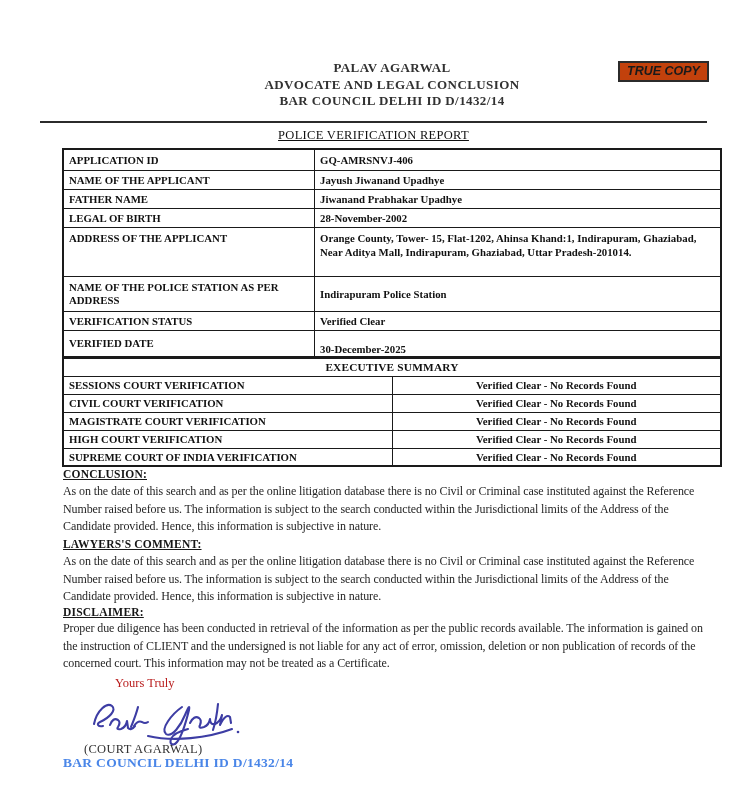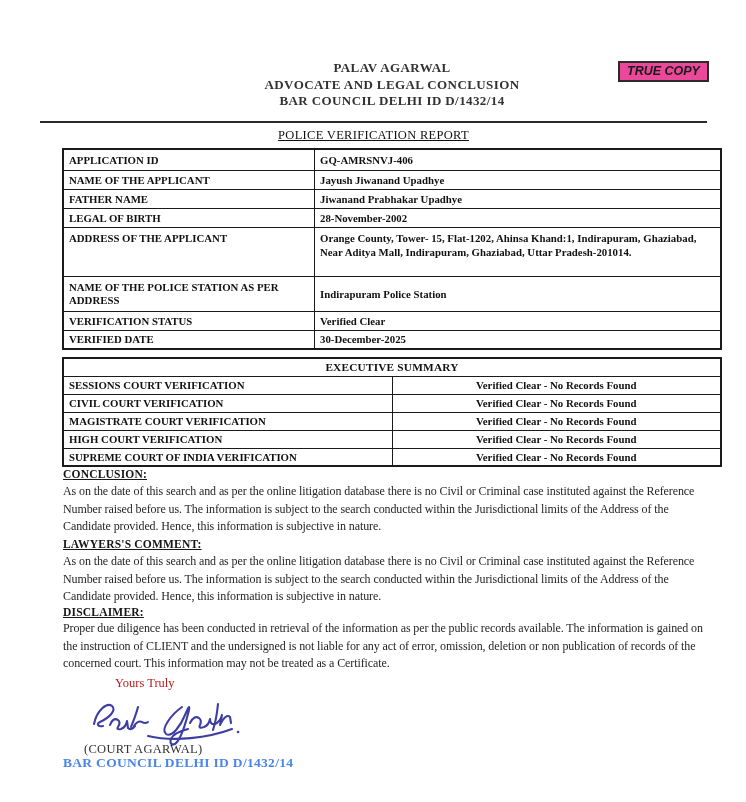"TRUE COPY" .stamp { background: #ec4899 -> #c2410c }
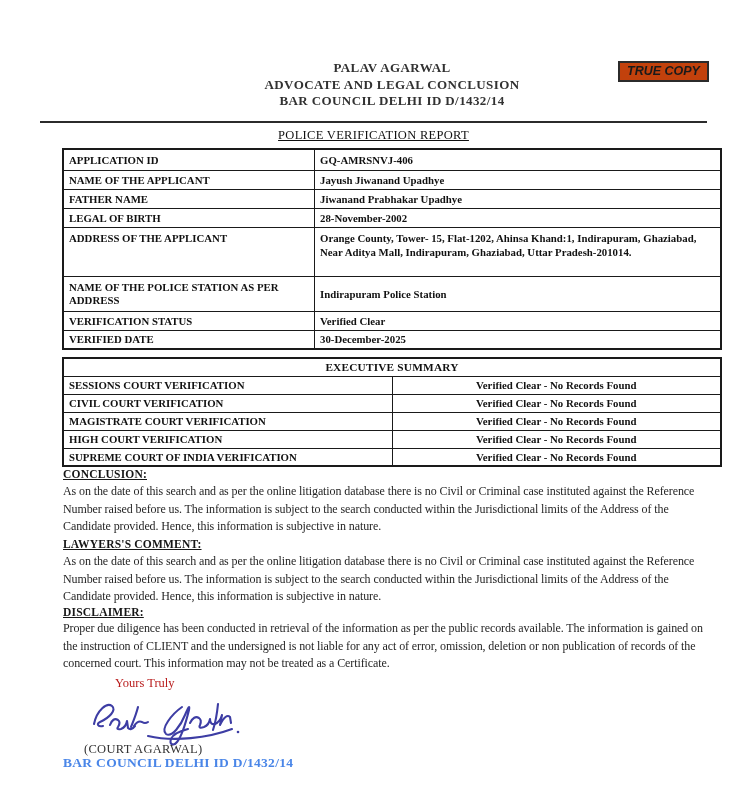"30-December-2025" .r-date .c2 { padding-top: 2px -> 12px }
